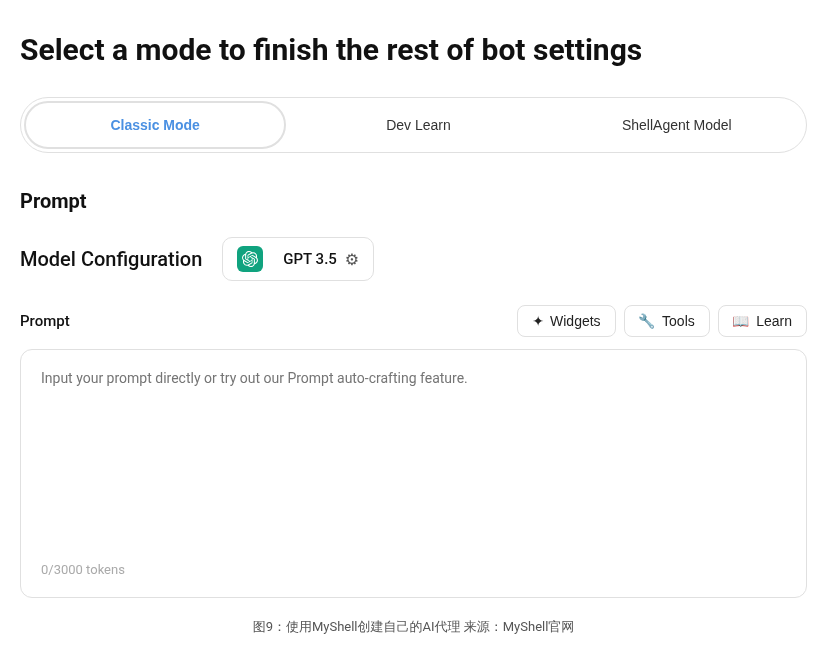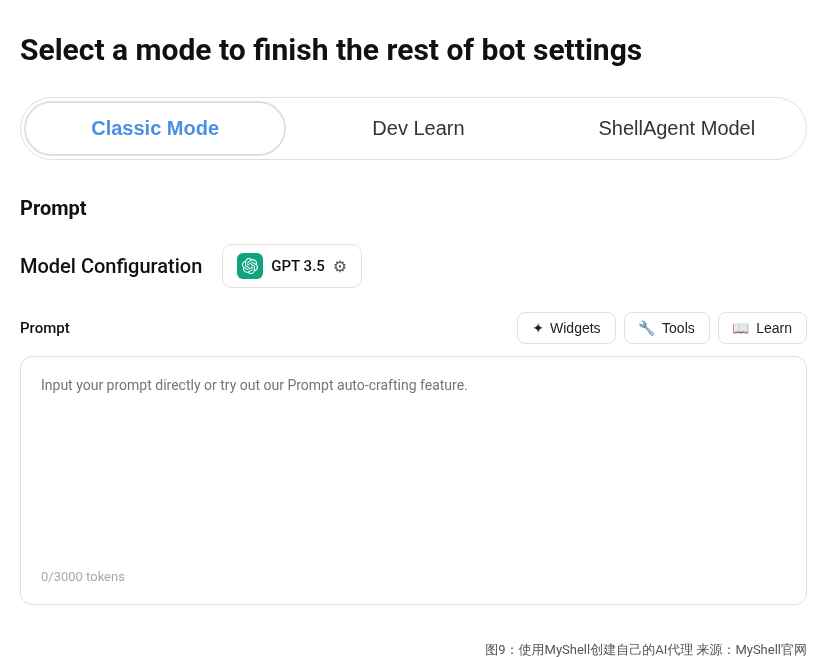"Classic Mode" .mode-tab { font-size: 20px -> 14px }
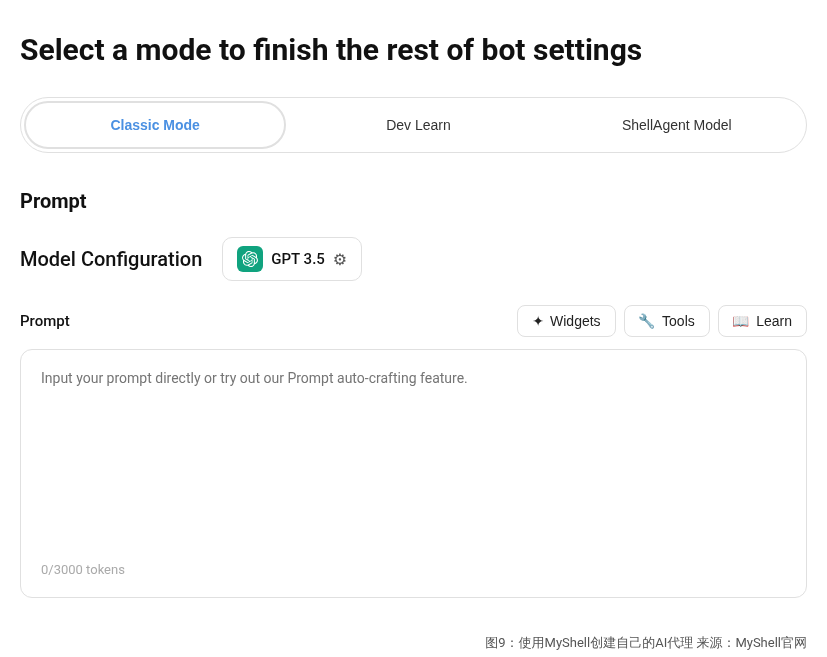"GPT 3.5" .model-name { margin-left: none -> 12px }
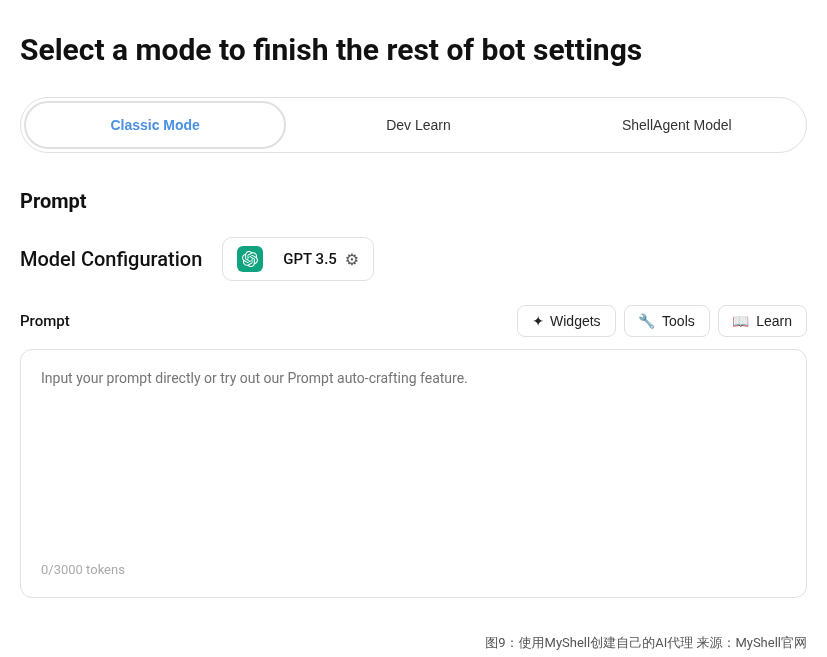"图9：使用MyShell创建自己的AI代理 来源：MyShell官网" .footer-caption { margin-top: 36px -> 20px; text-align: right -> center }
